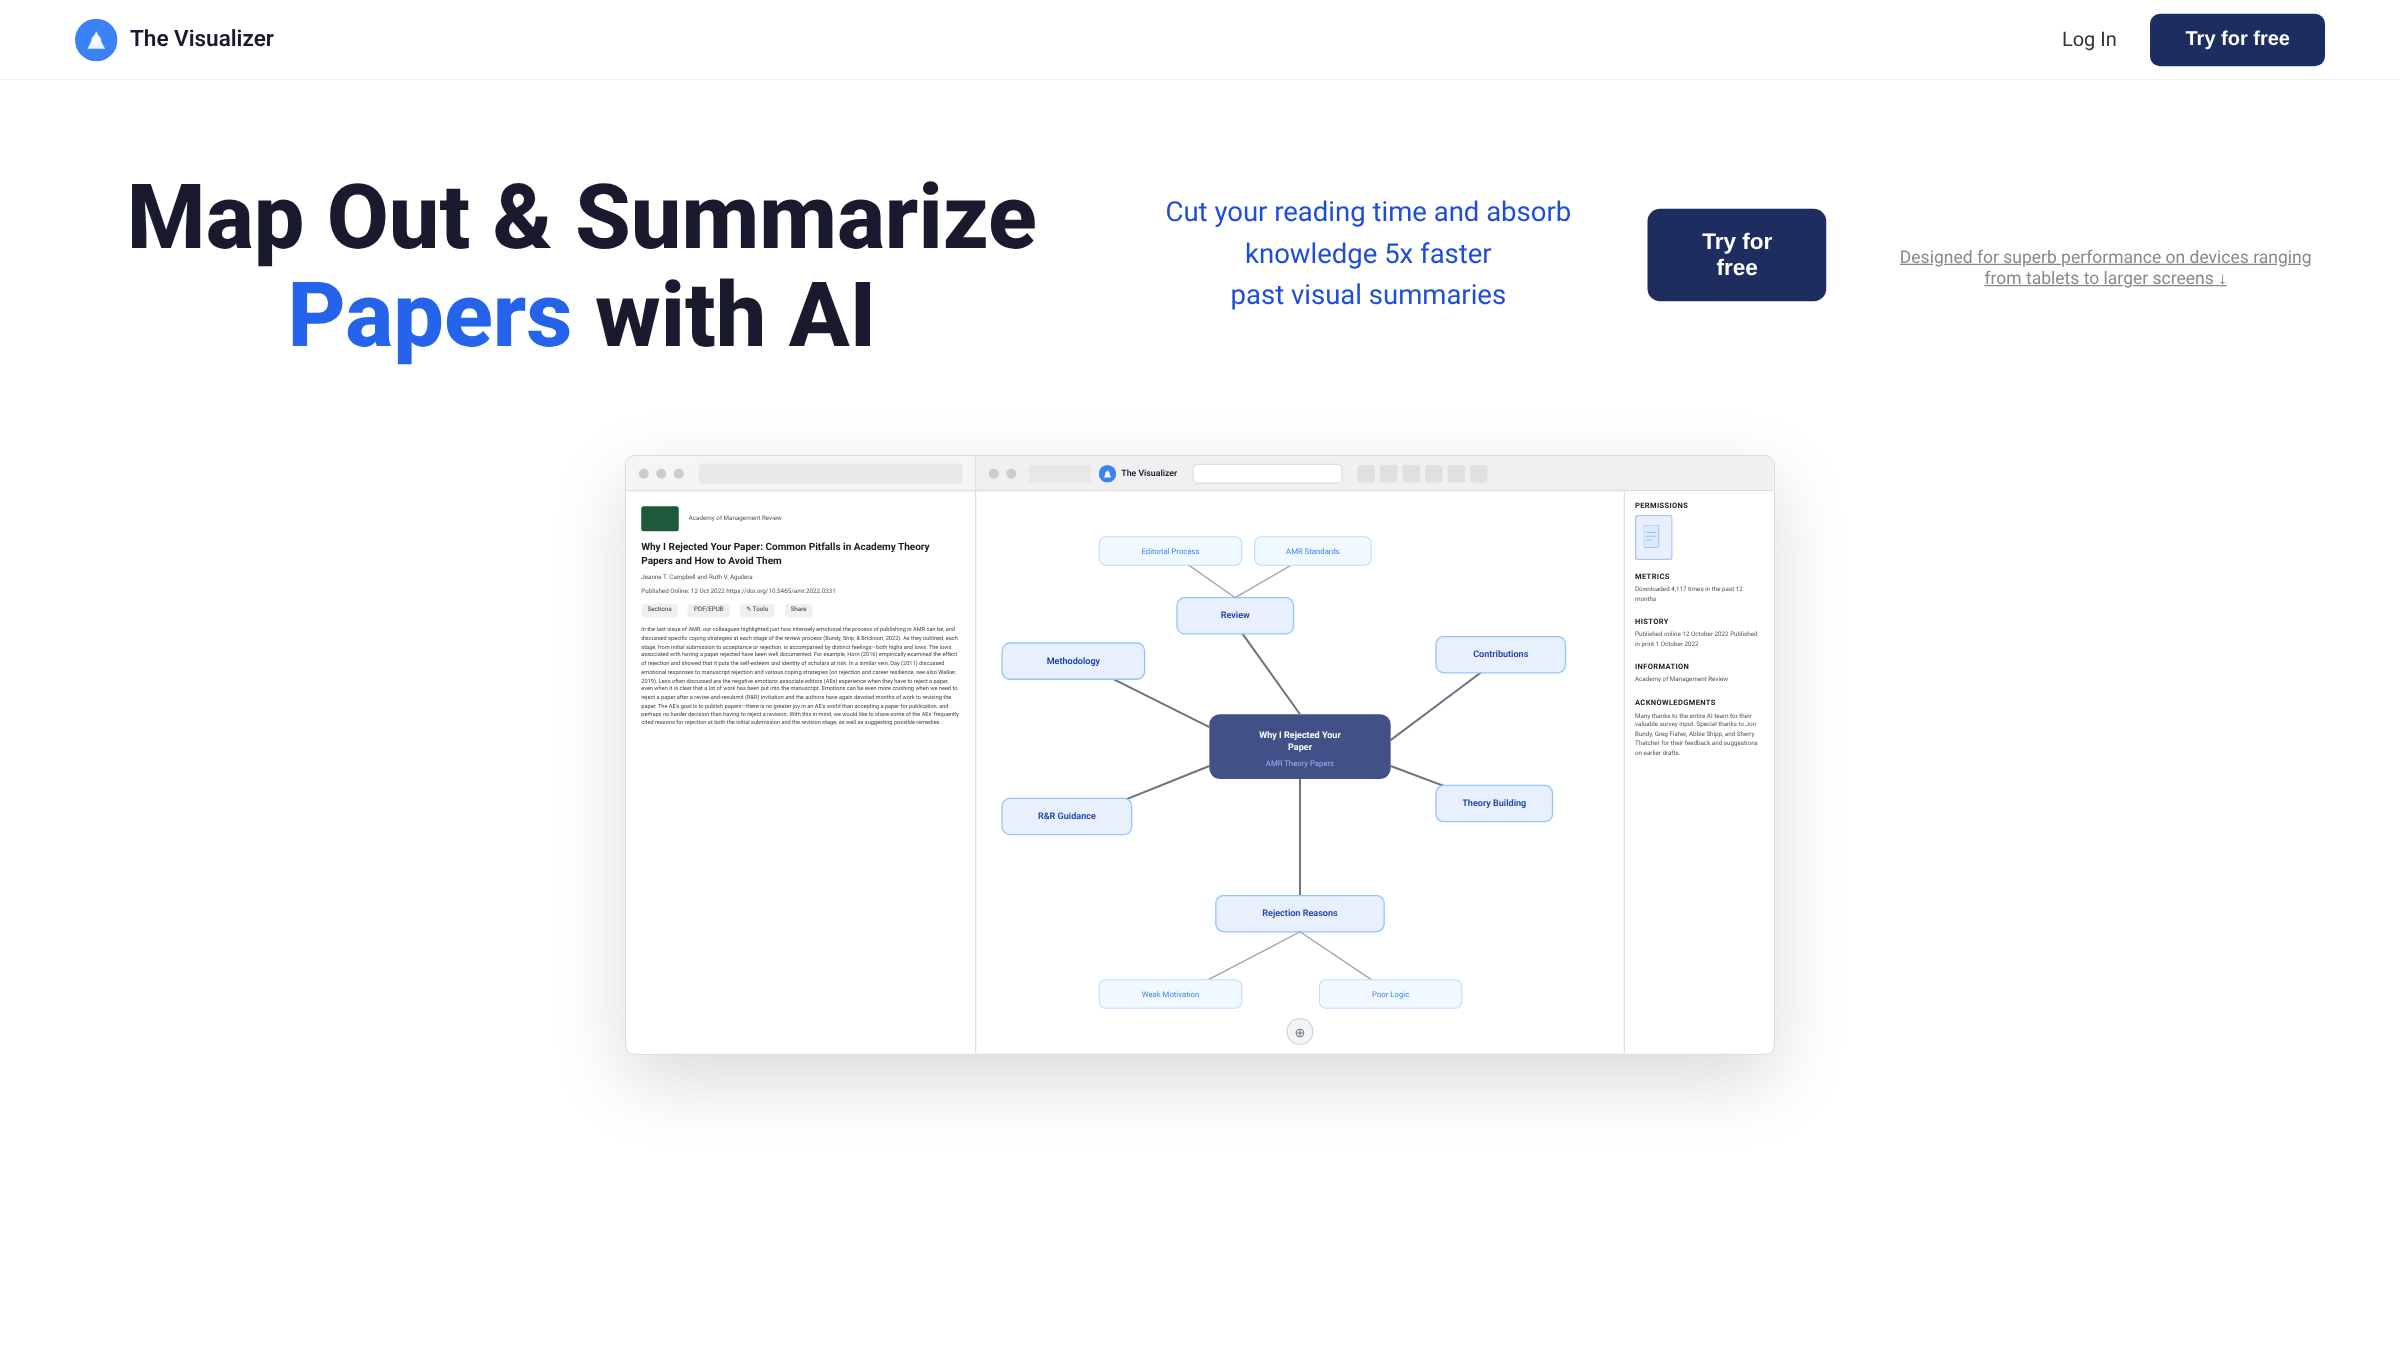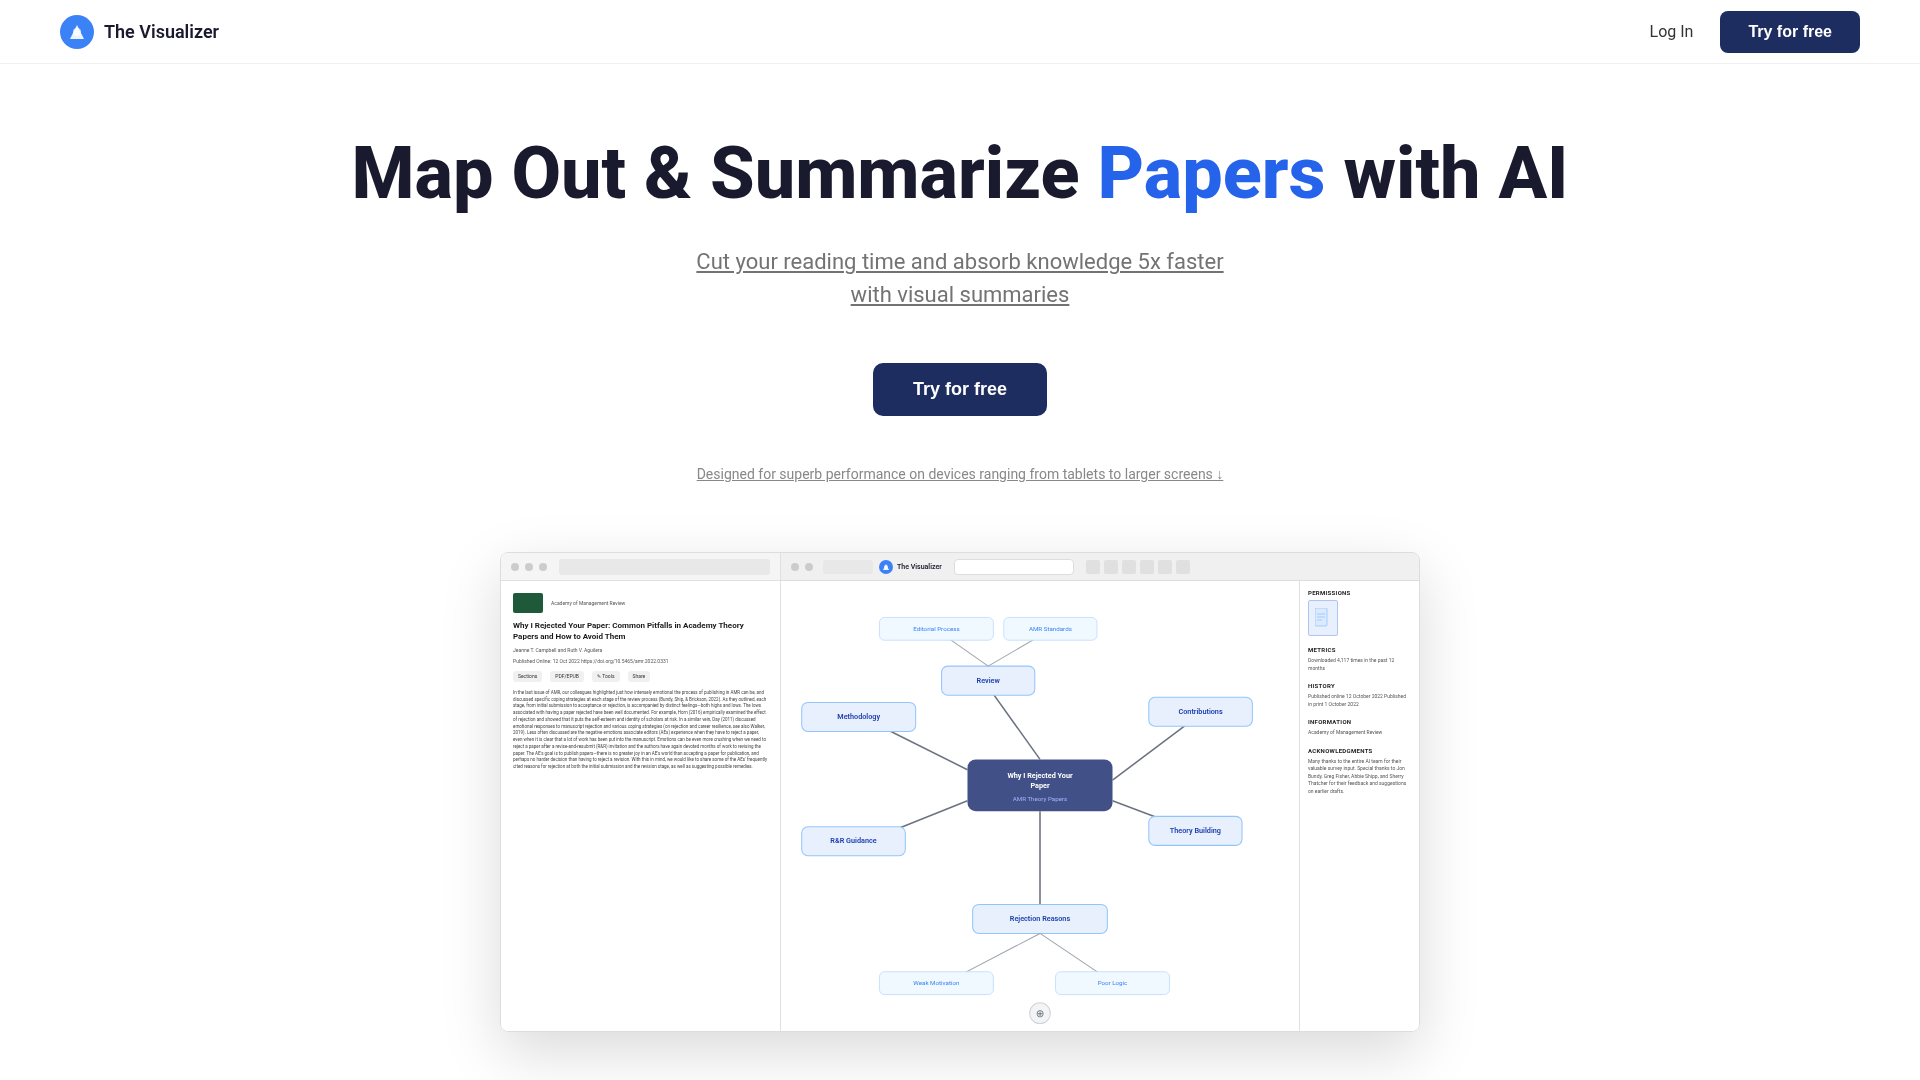"Map Out & Summarize Papers" .hero { flex-direction: column -> row; gap: none -> 48px }
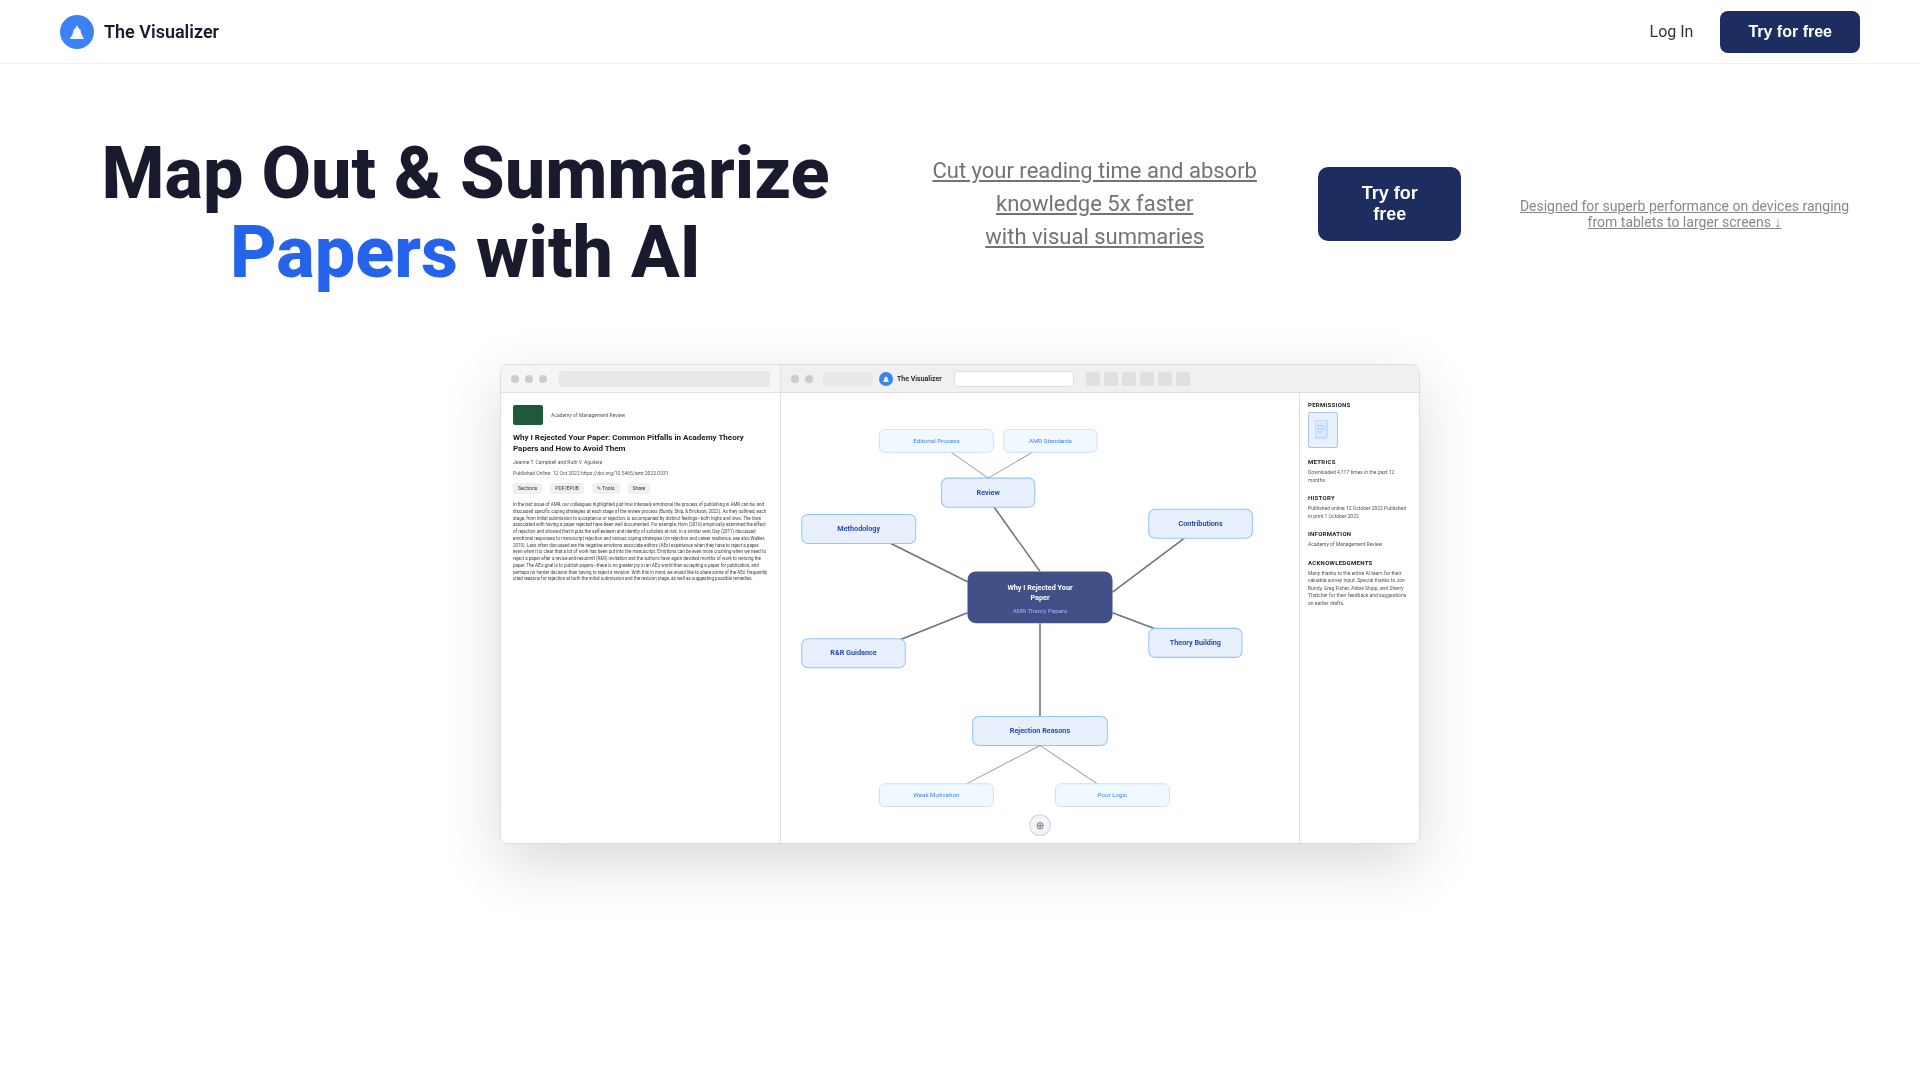"Cut your reading time and" .hero-subtitle { color: #737373 -> #1d4ed8; text-decoration: underline -> none }
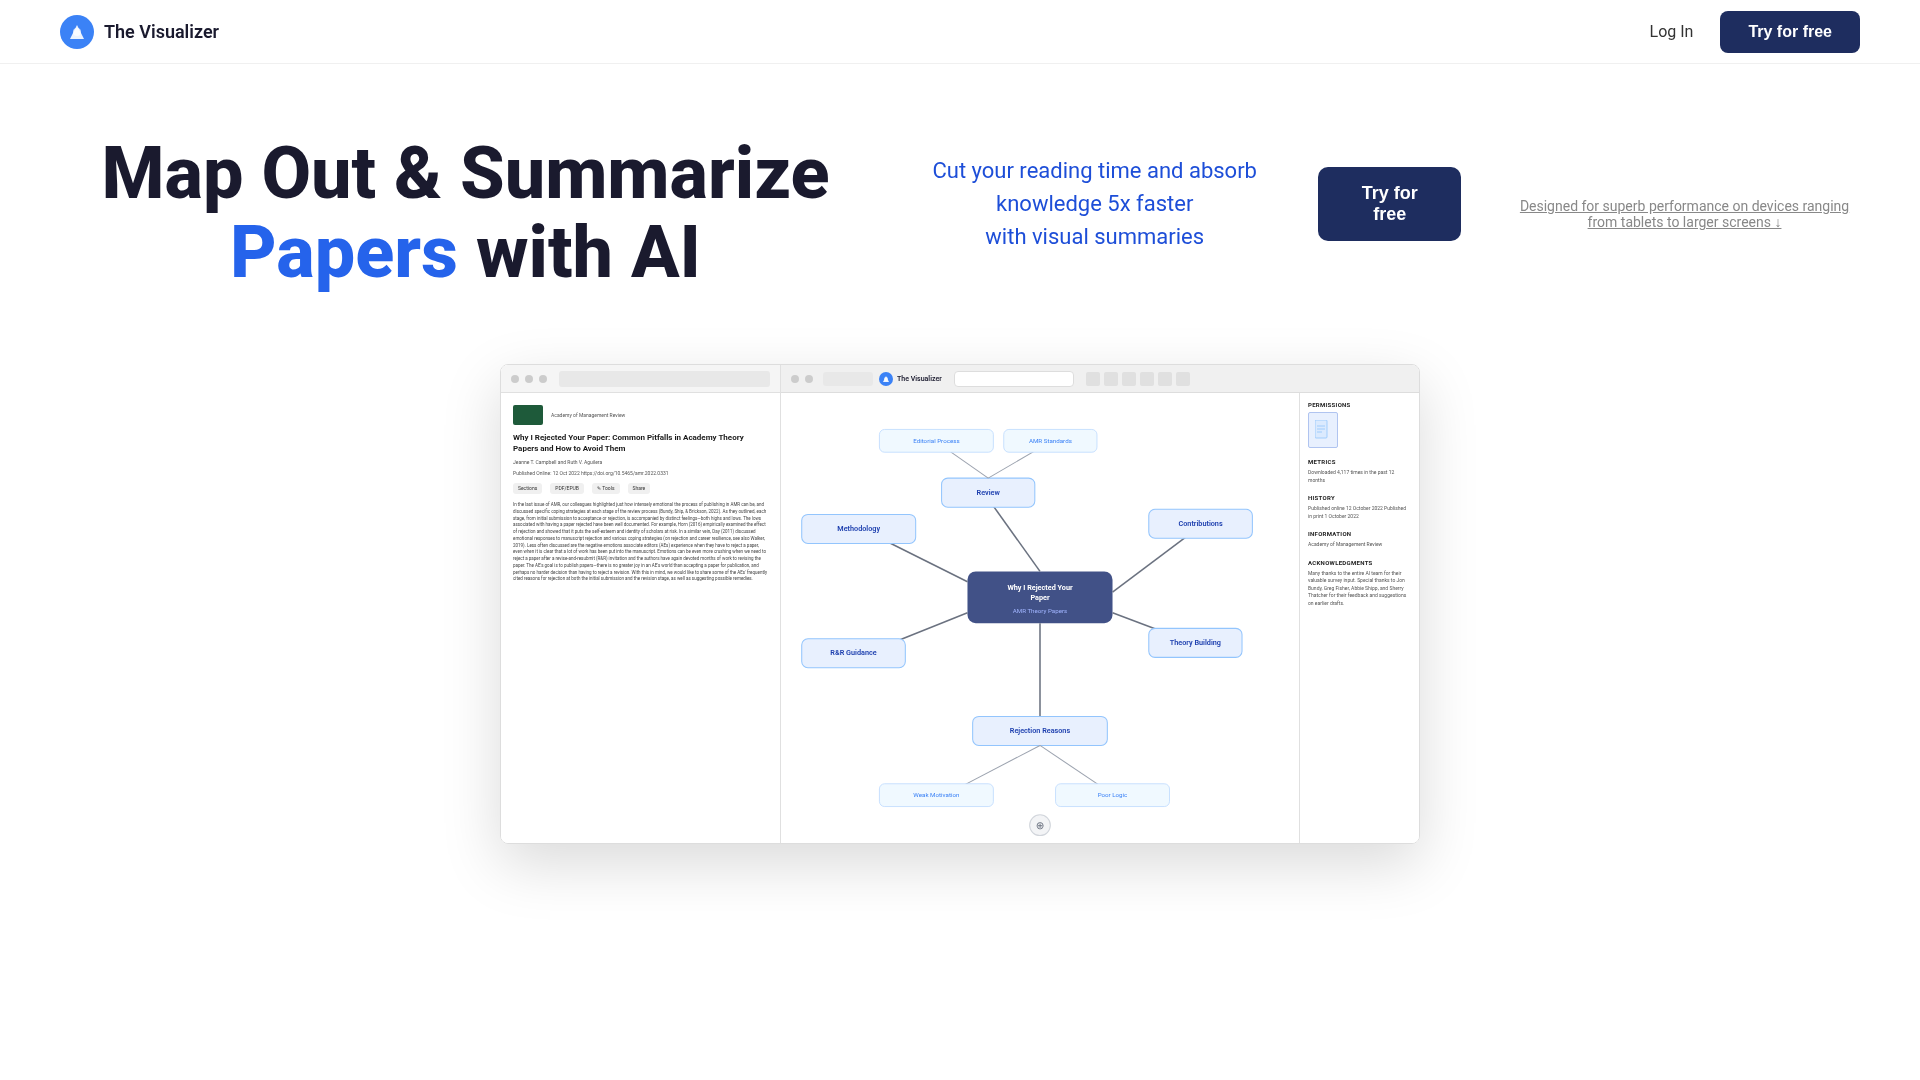"with visual summaries" span { text: with -> past }
